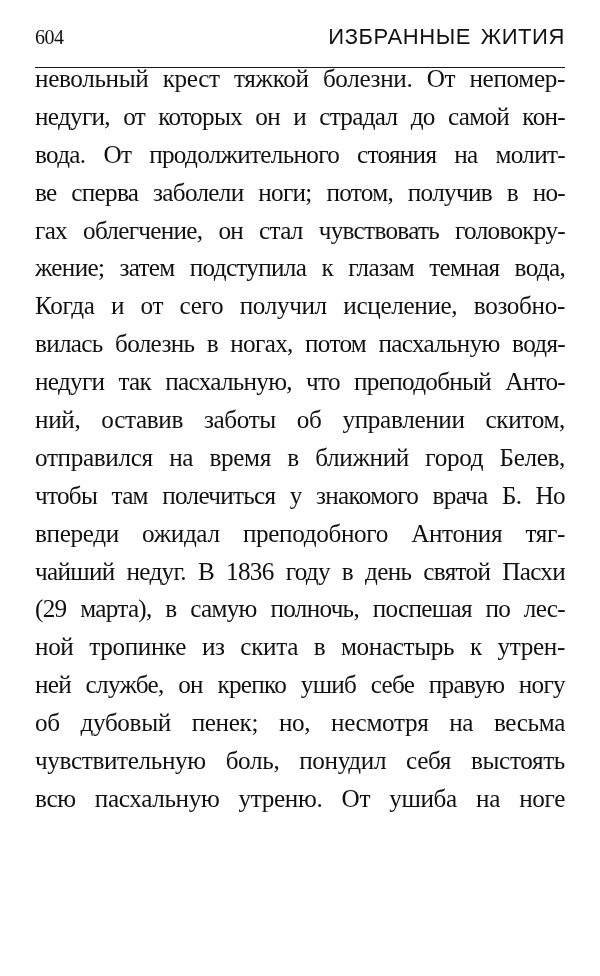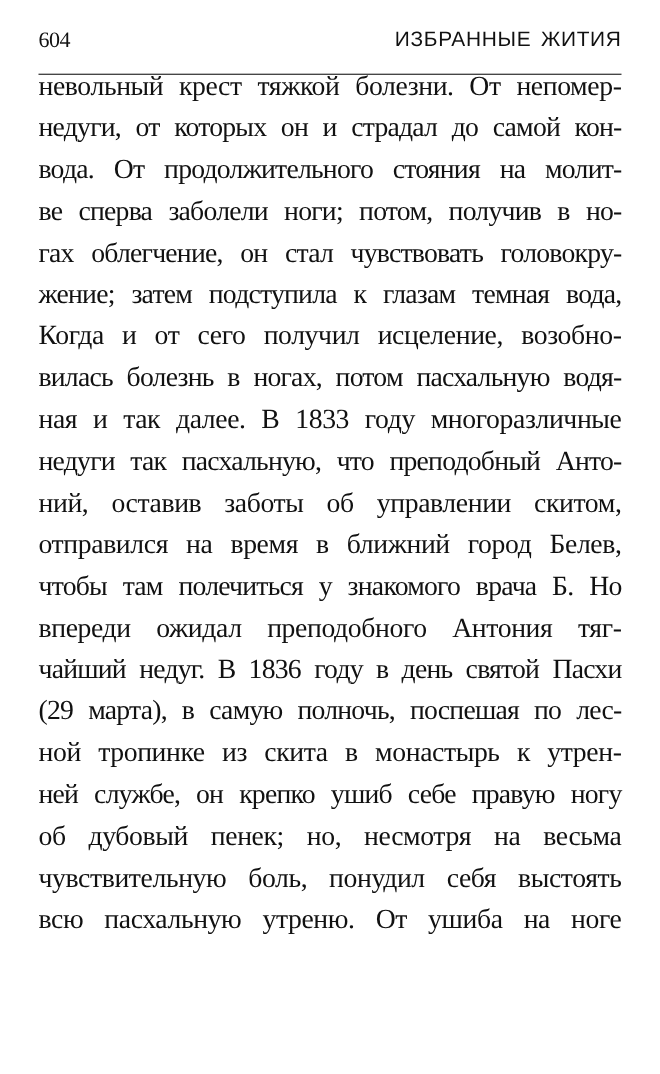"ИЗБРАННЫЕ ЖИТИЯ" .section-title { font-size: 19px -> 22px }
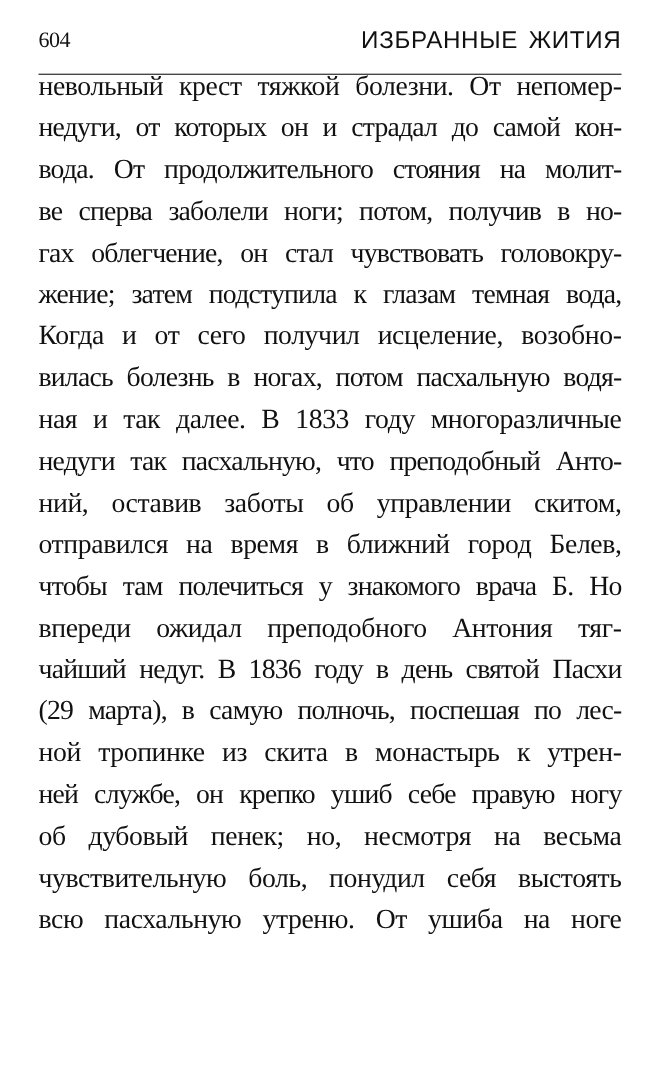"ная и так далее. В" span.line { html: <span>ная и так далее. В 1833 году многоразличные</span> -> none }
